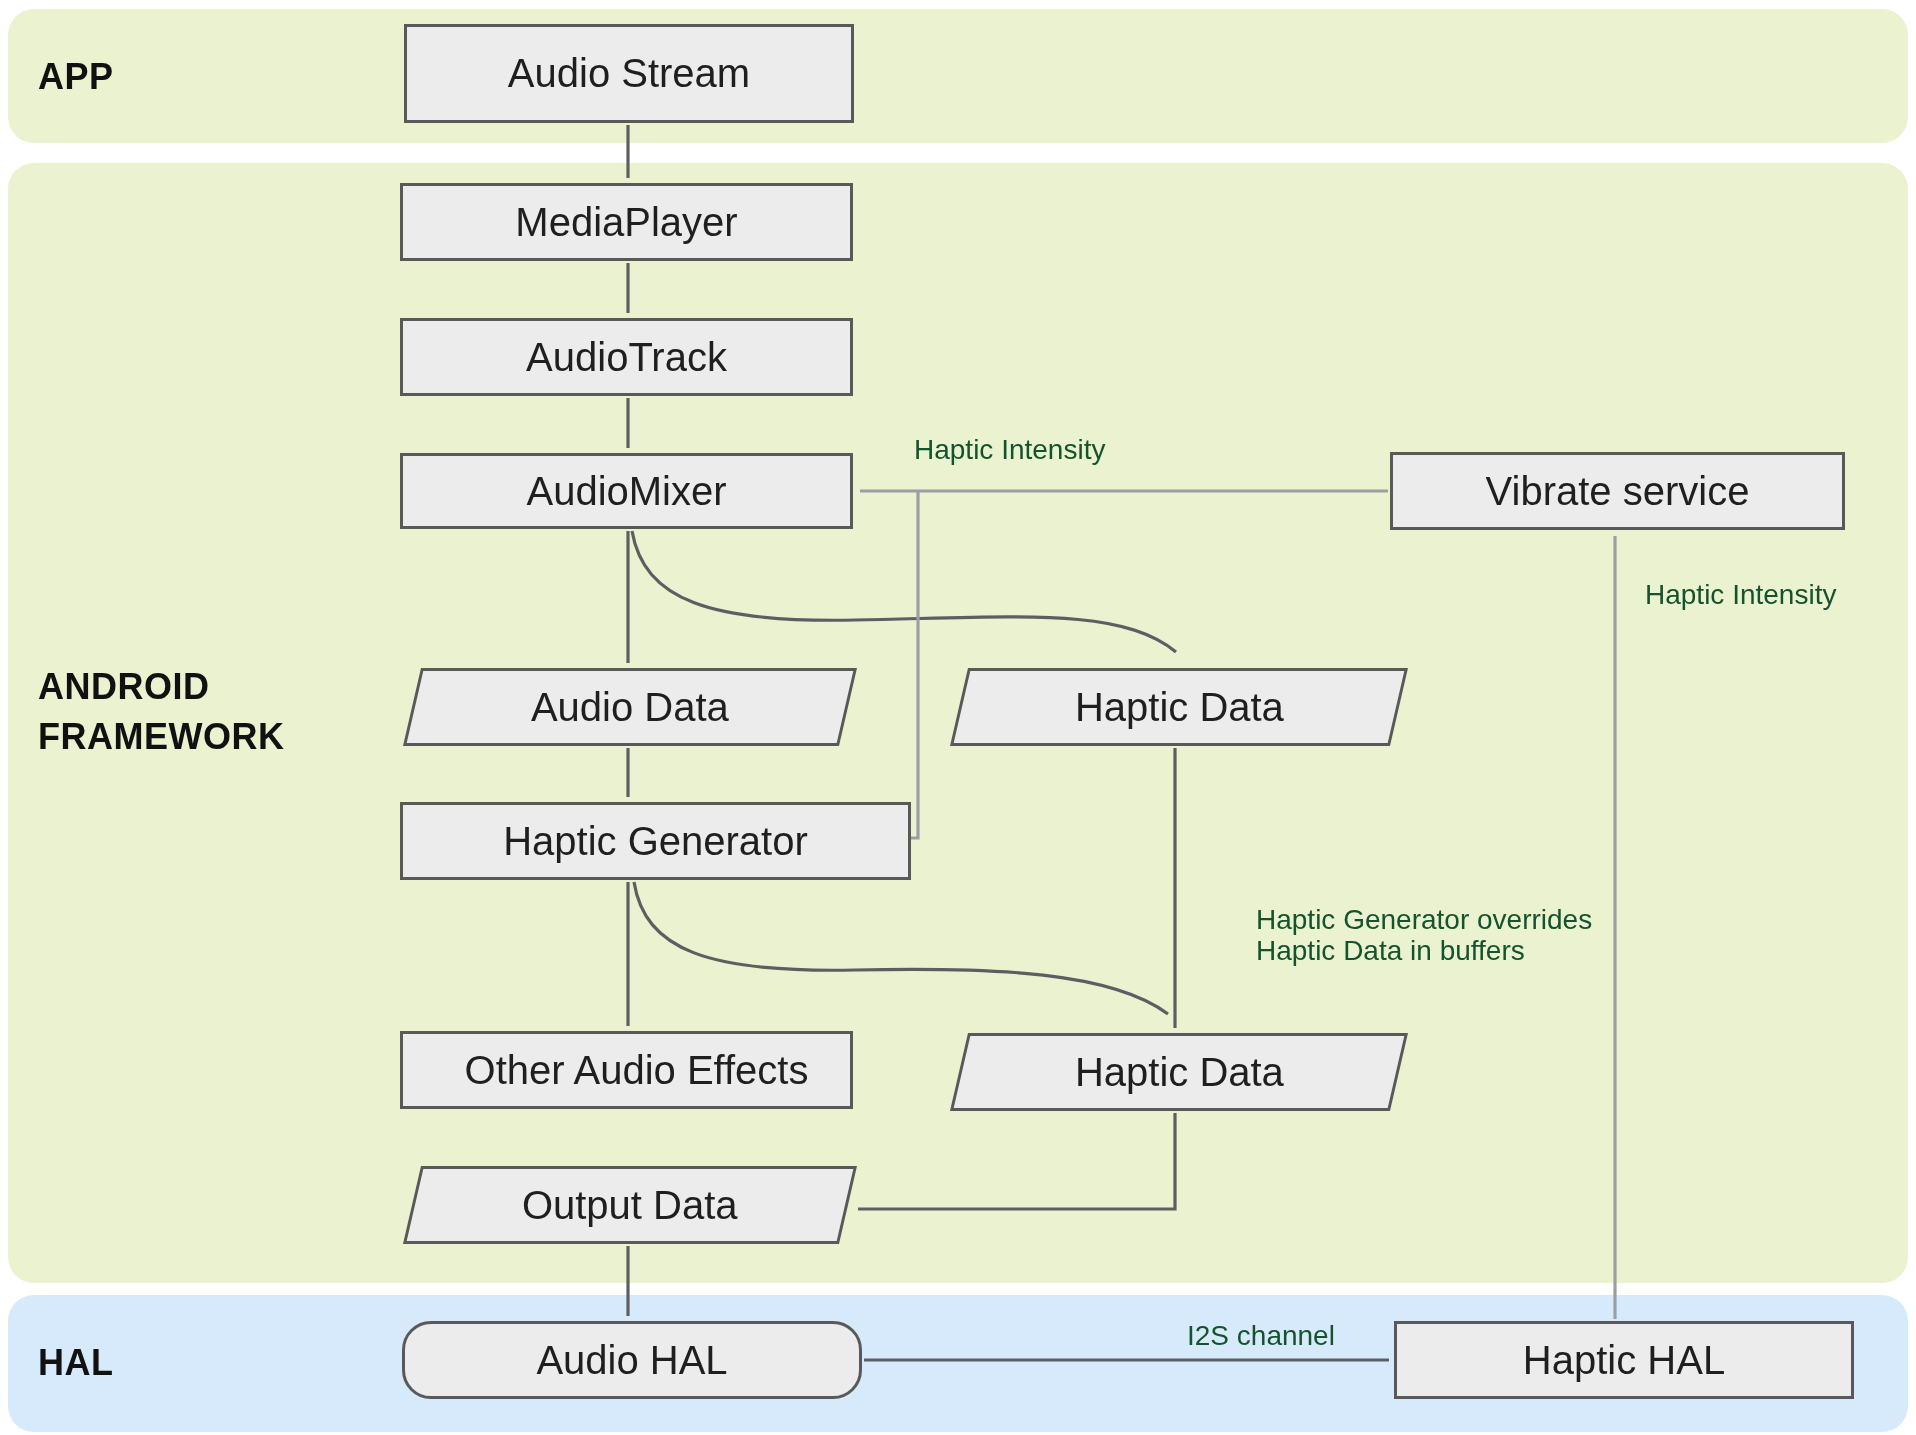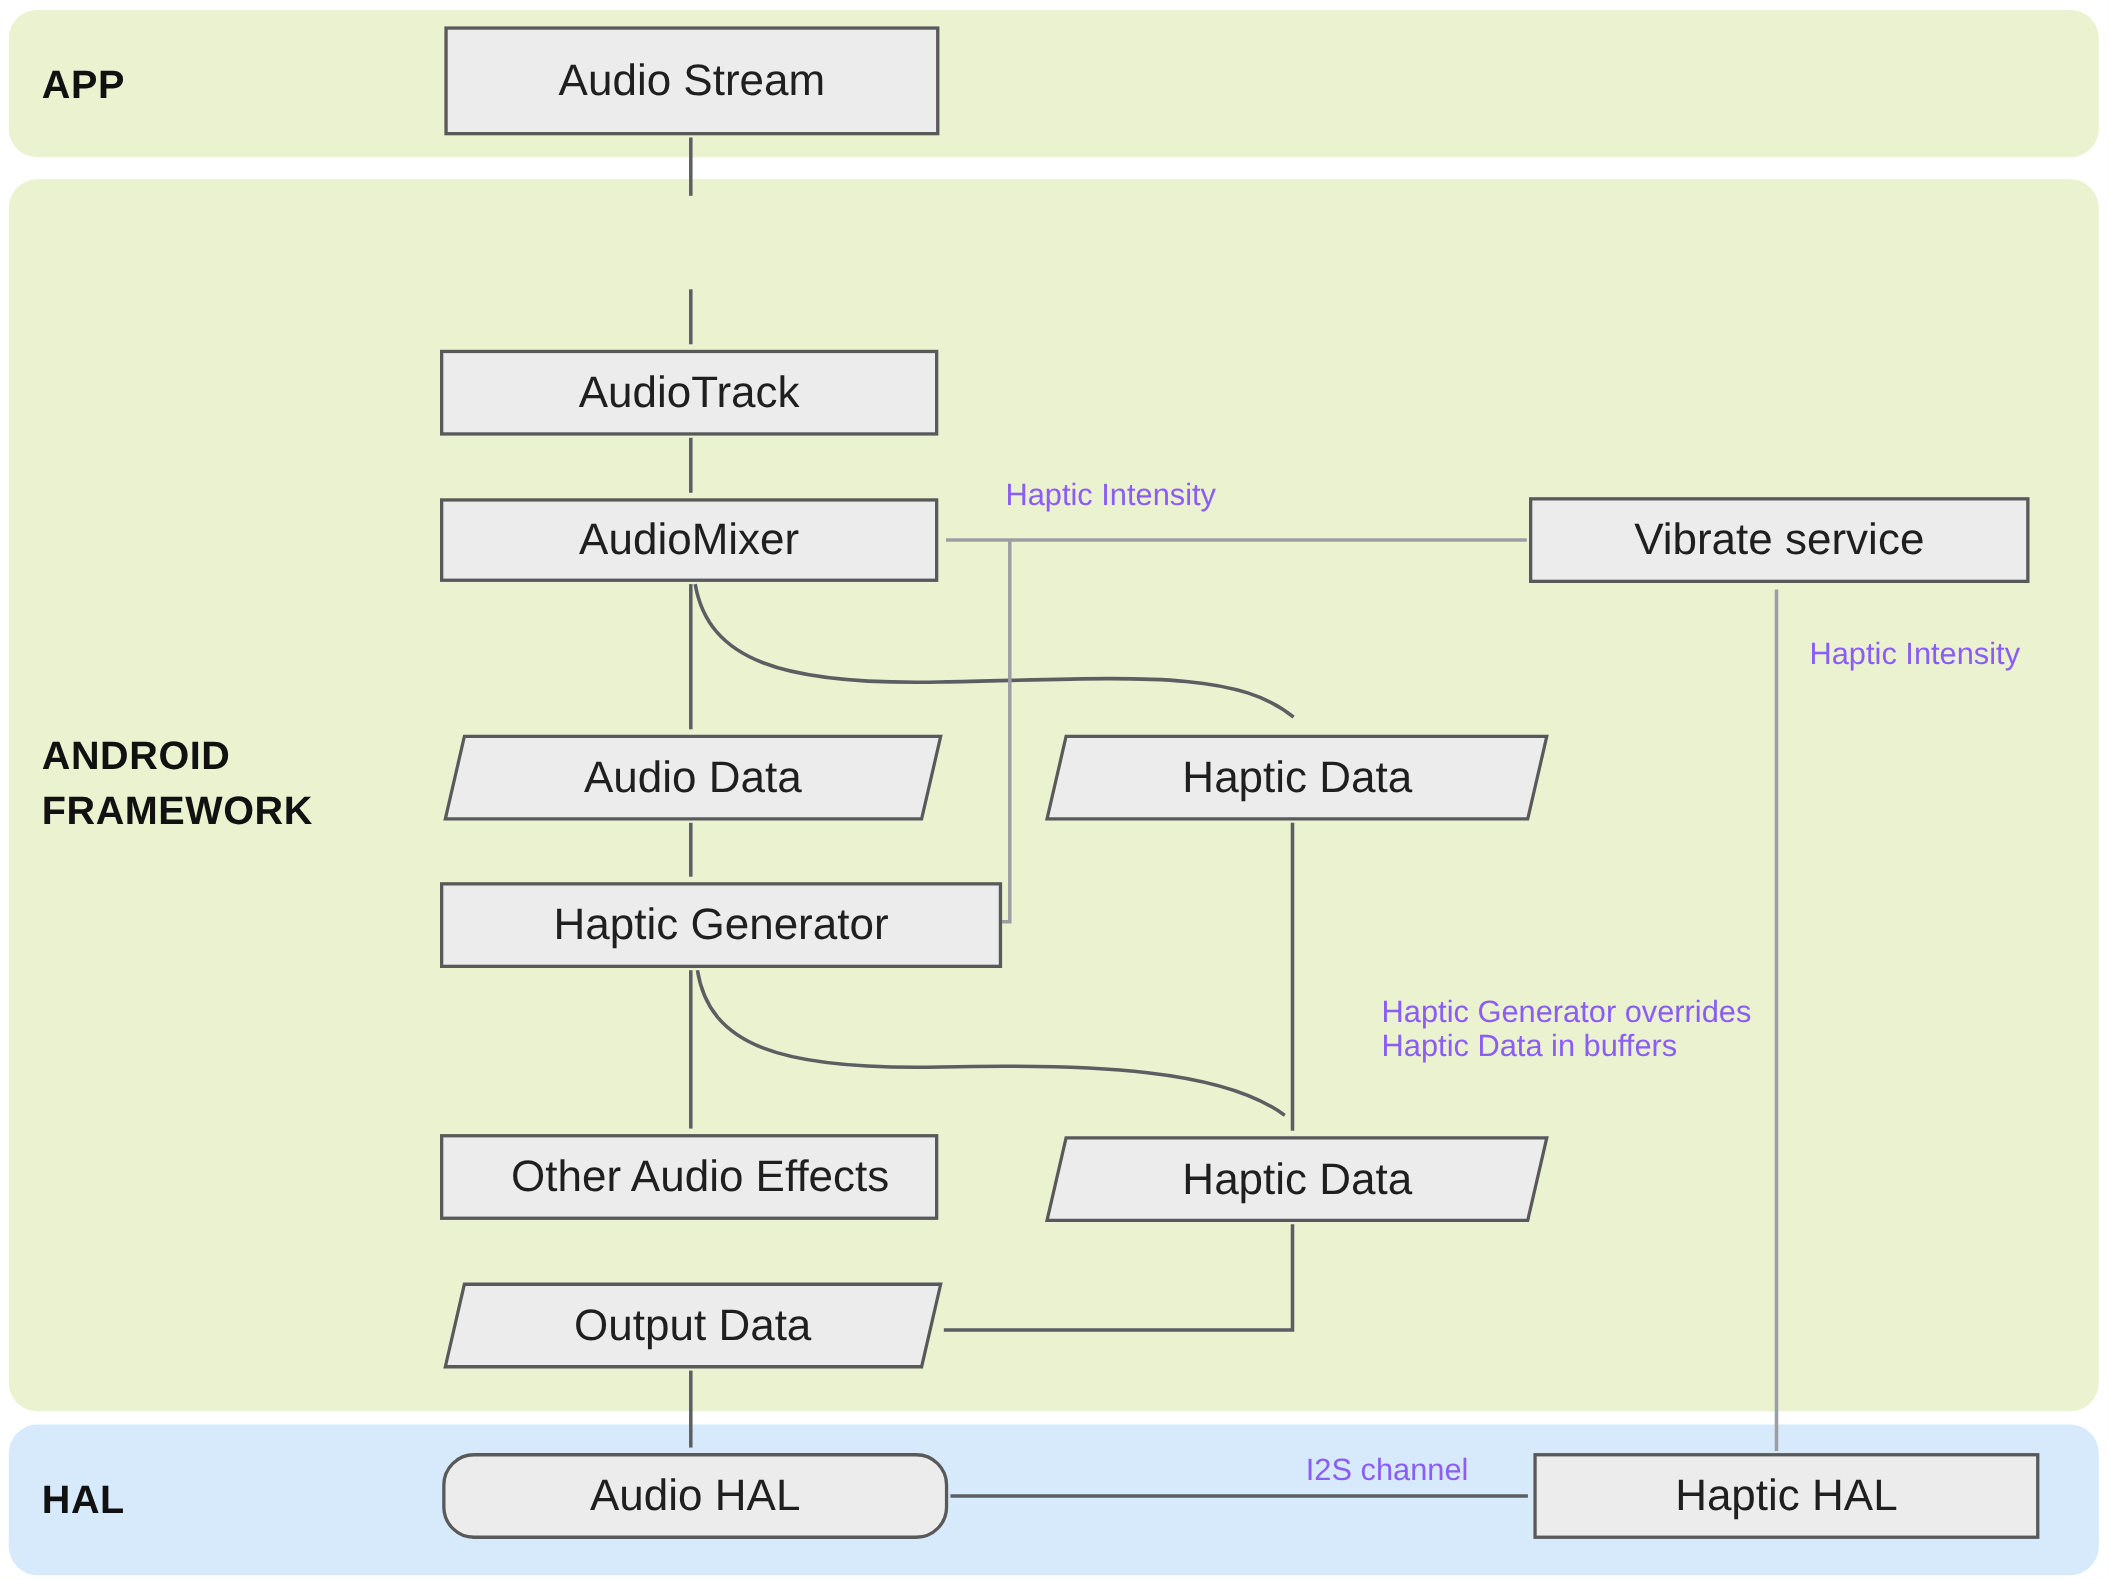"MediaPlayer" div.node { html: none -> <div> <span>MediaPlayer</span> </div> }
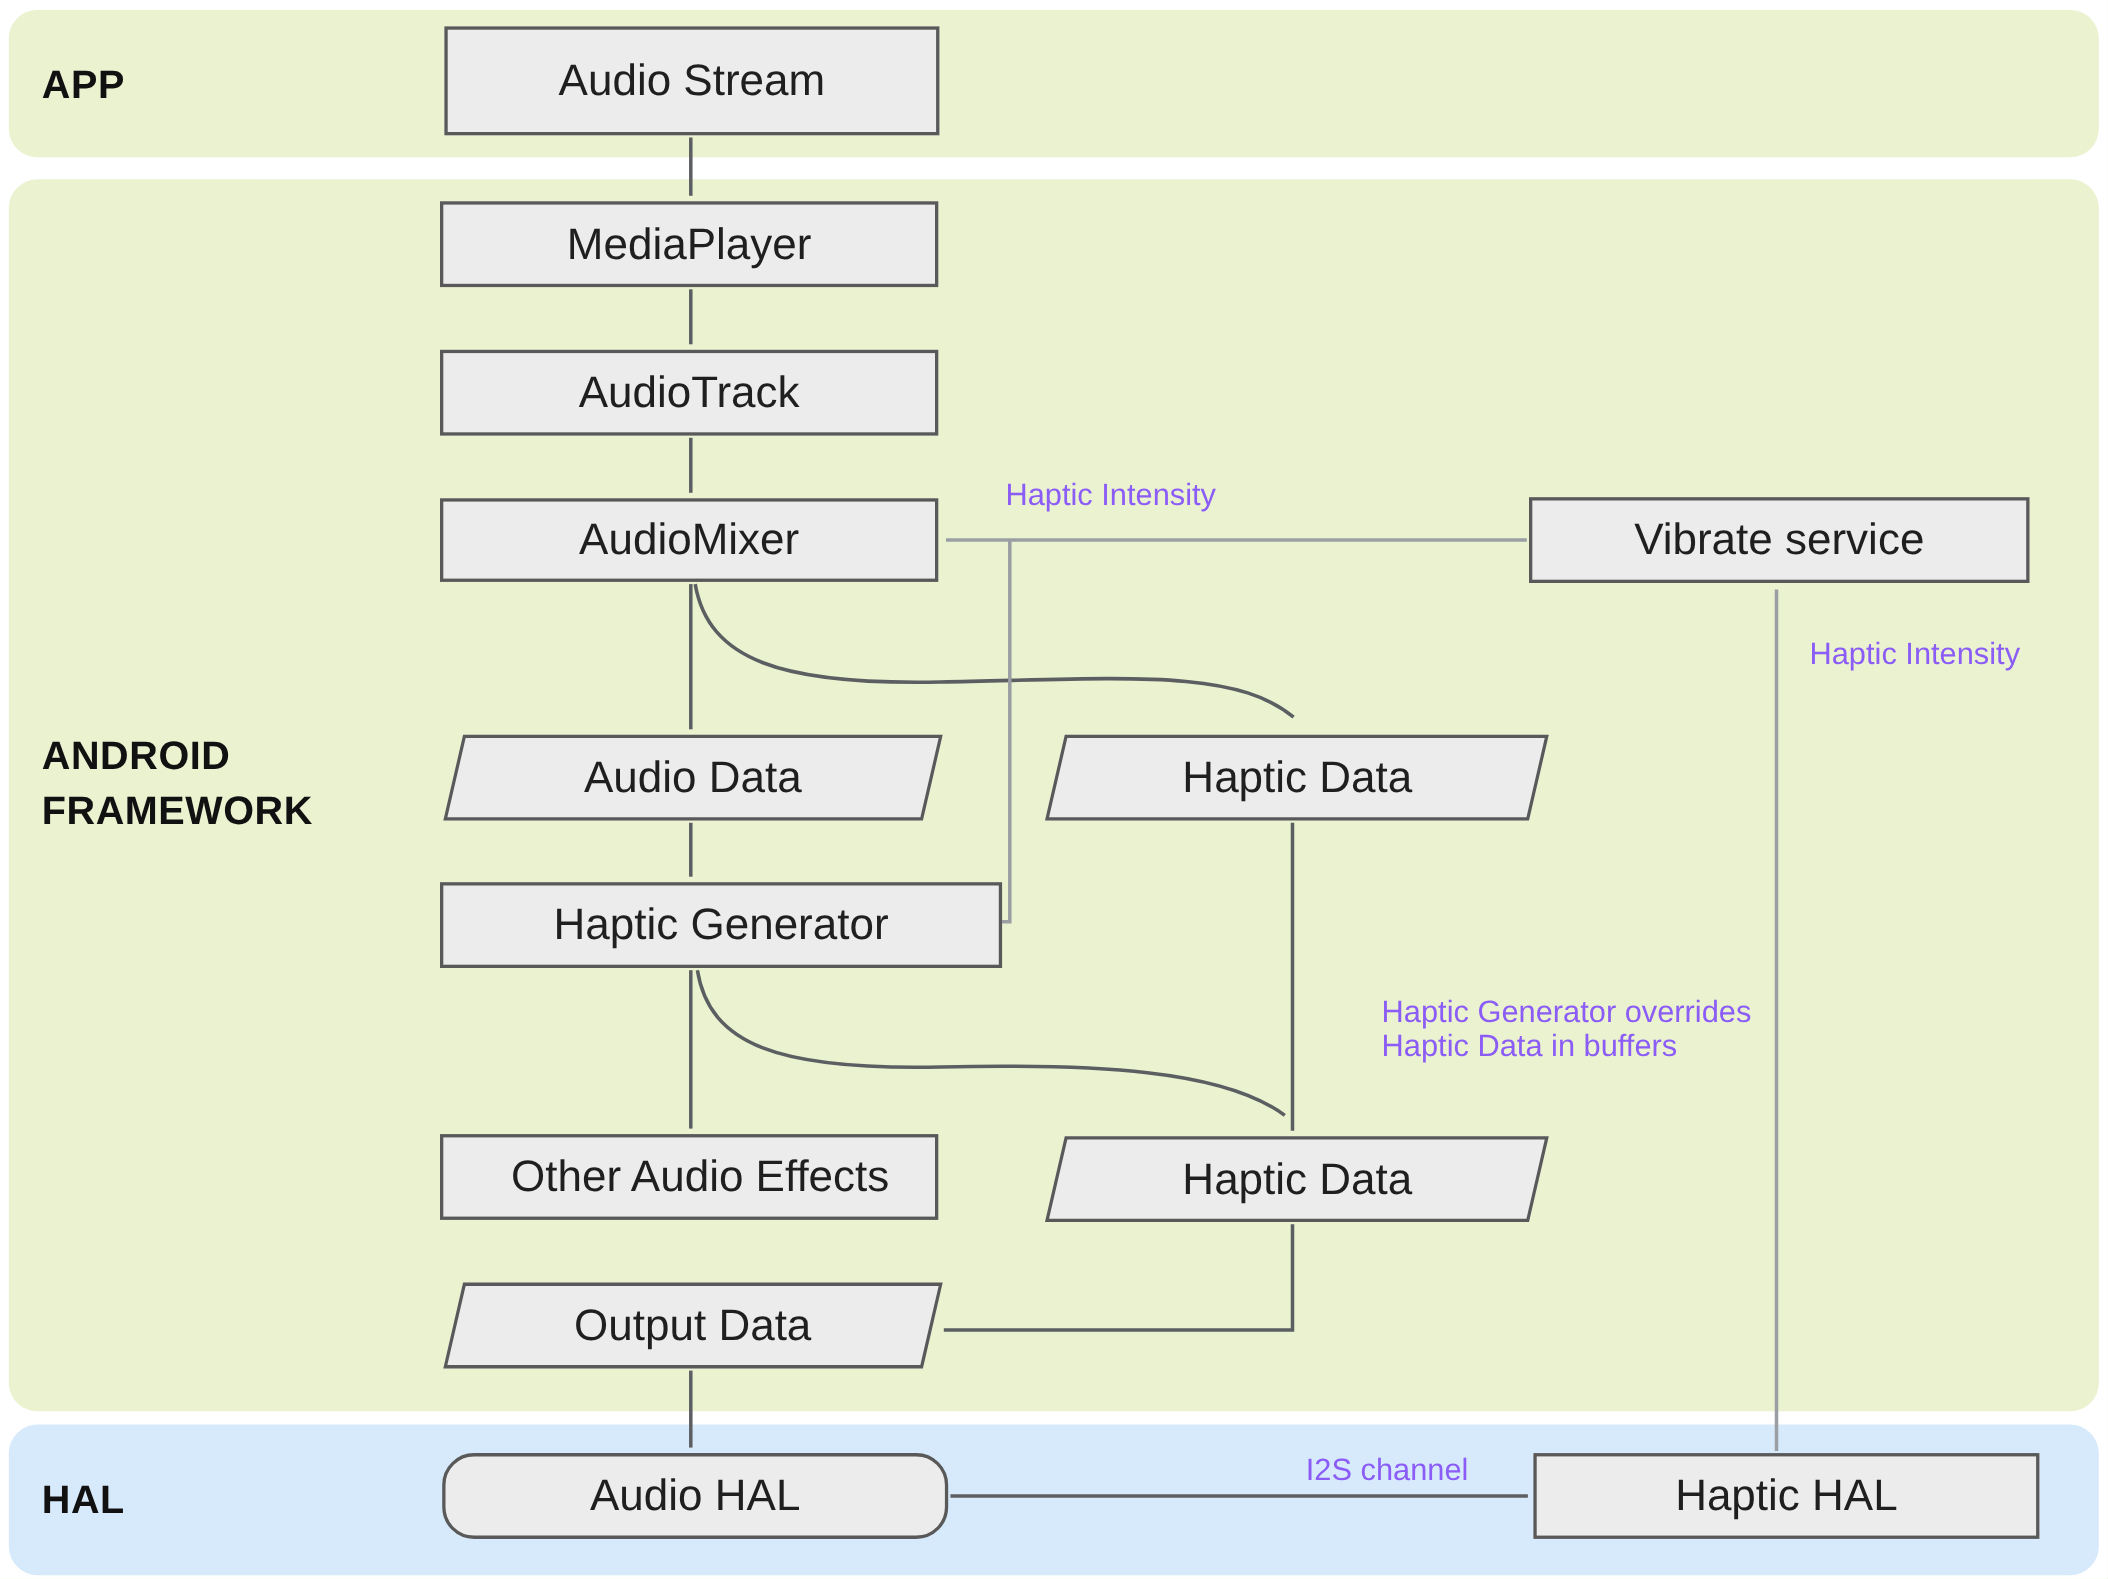"Haptic Intensity" .edge-label { color: #8b5cf6 -> #14532d }
